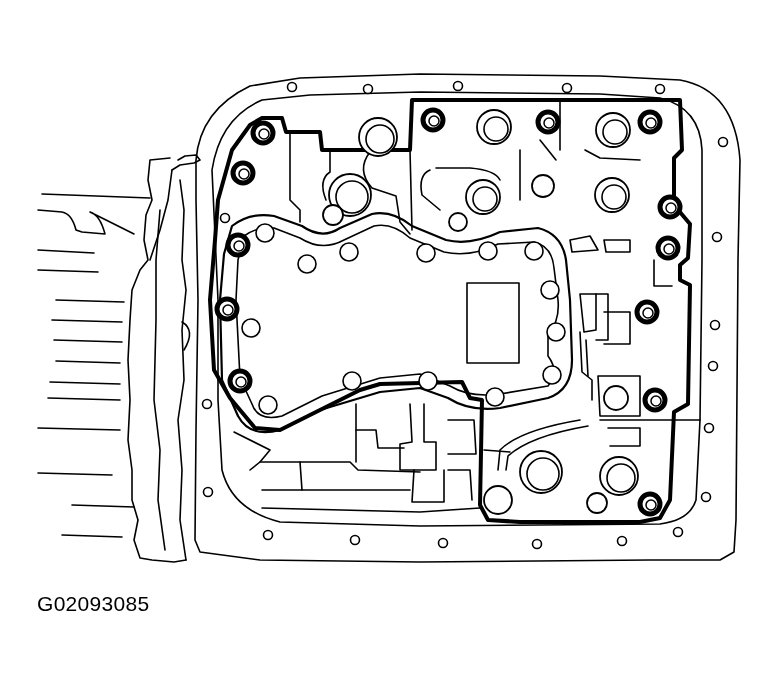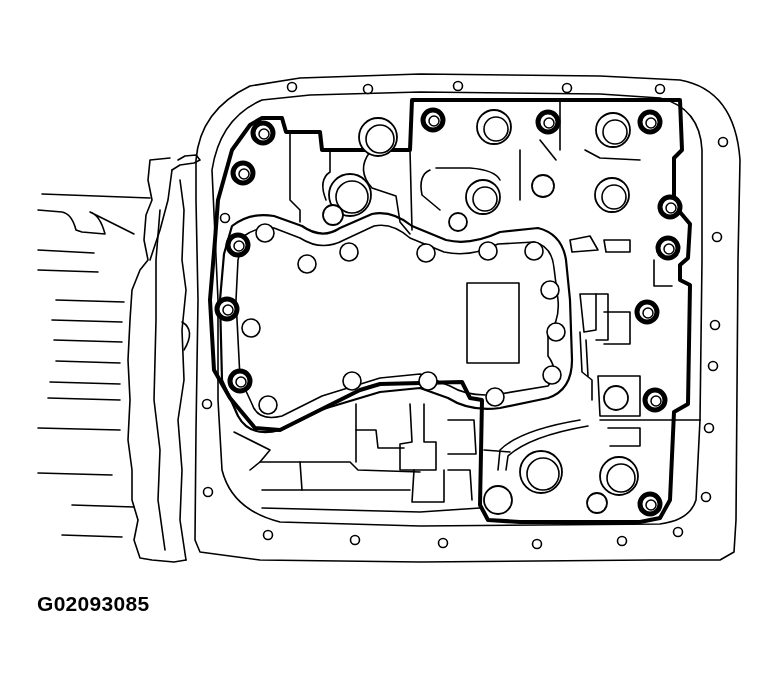"G02093085" #figure-label { font-weight: bold -> normal }
